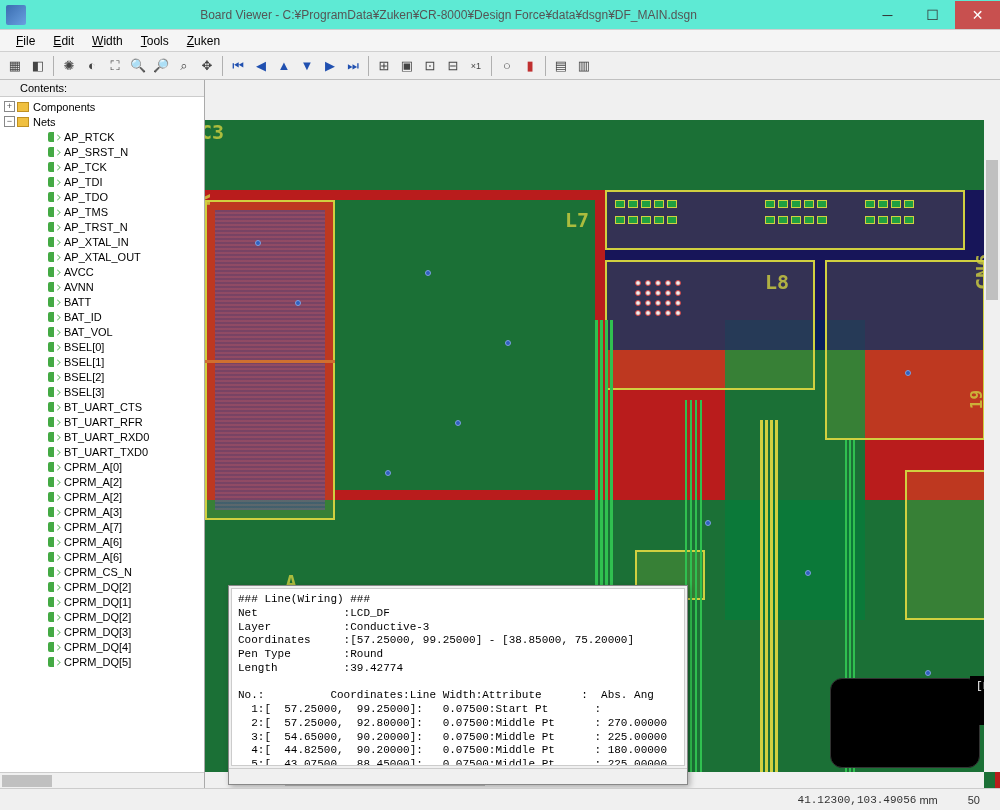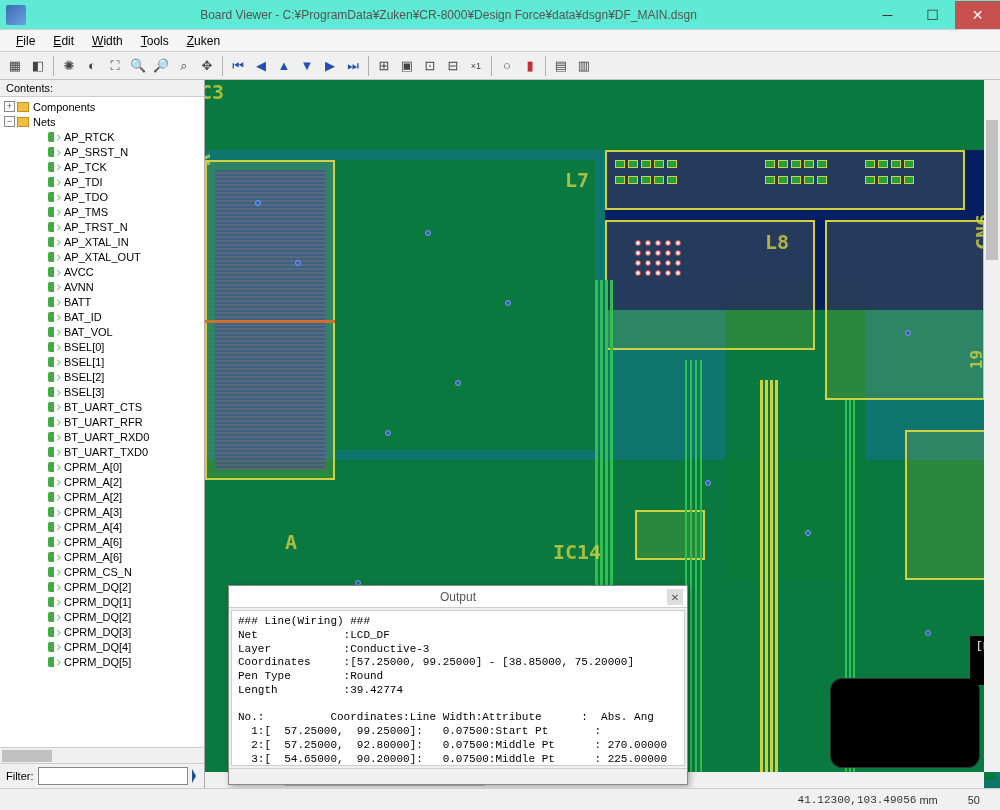"Contents:" .sidebar-header { padding: 2px 6px -> 2px 20px }
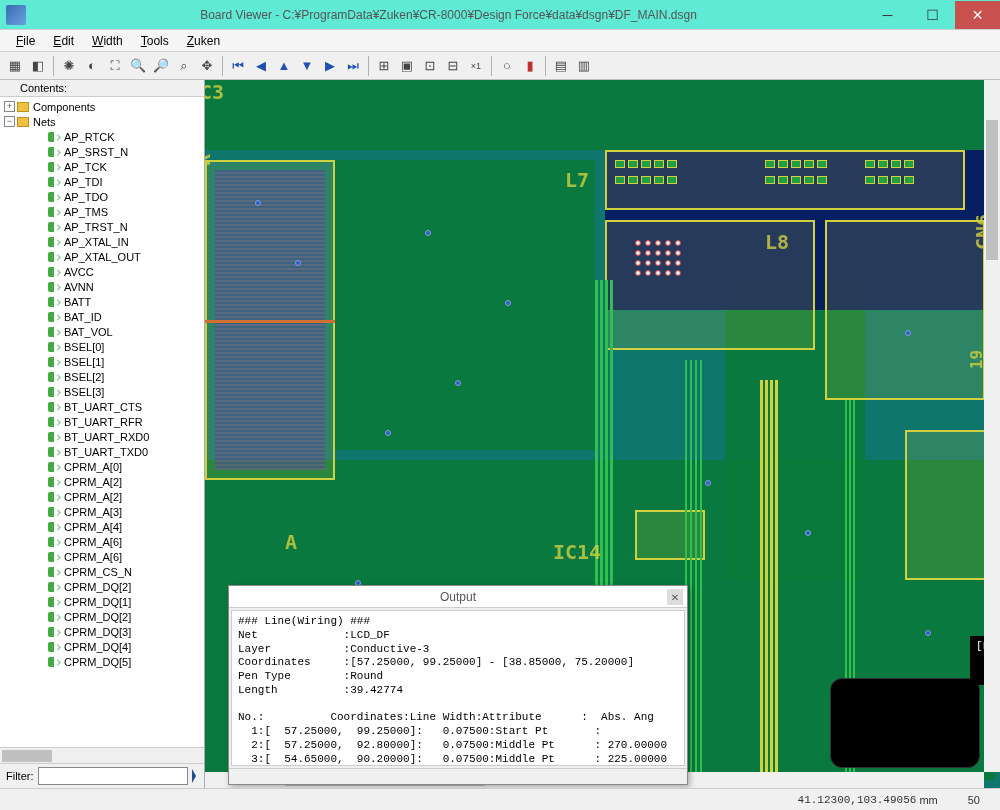"C3" .canvas-wrap { background: #0f766e -> #b91c1c; margin-top: none -> 40px }
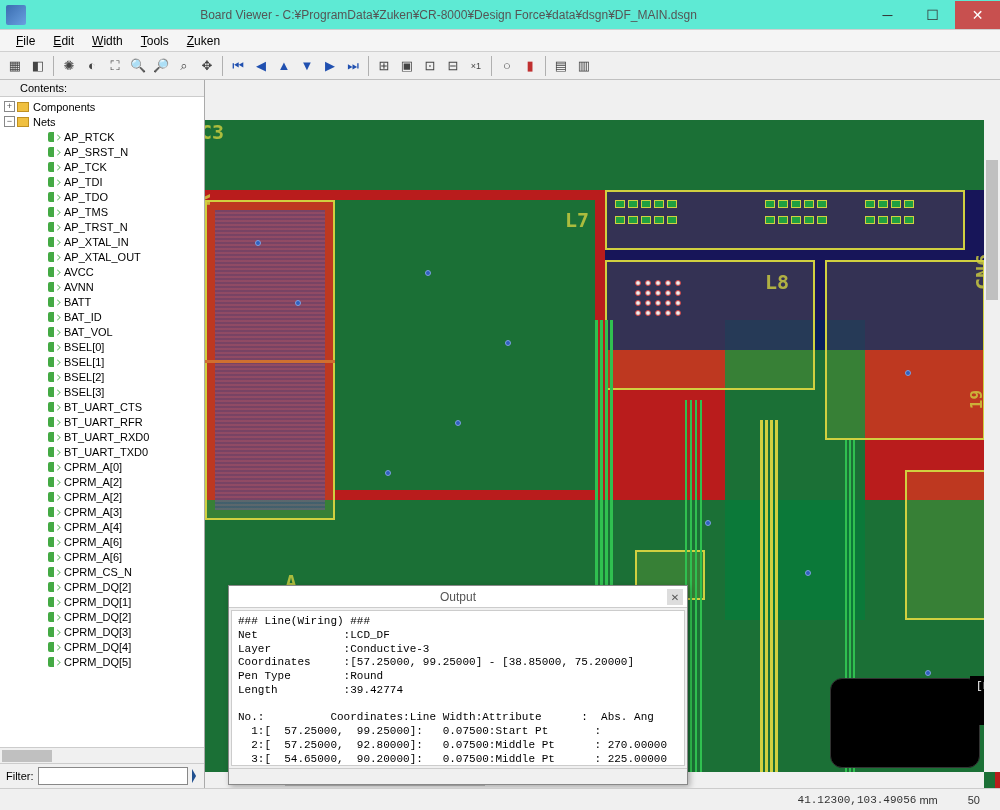"CPRM_A[4]" span { text: 4 -> 7 }
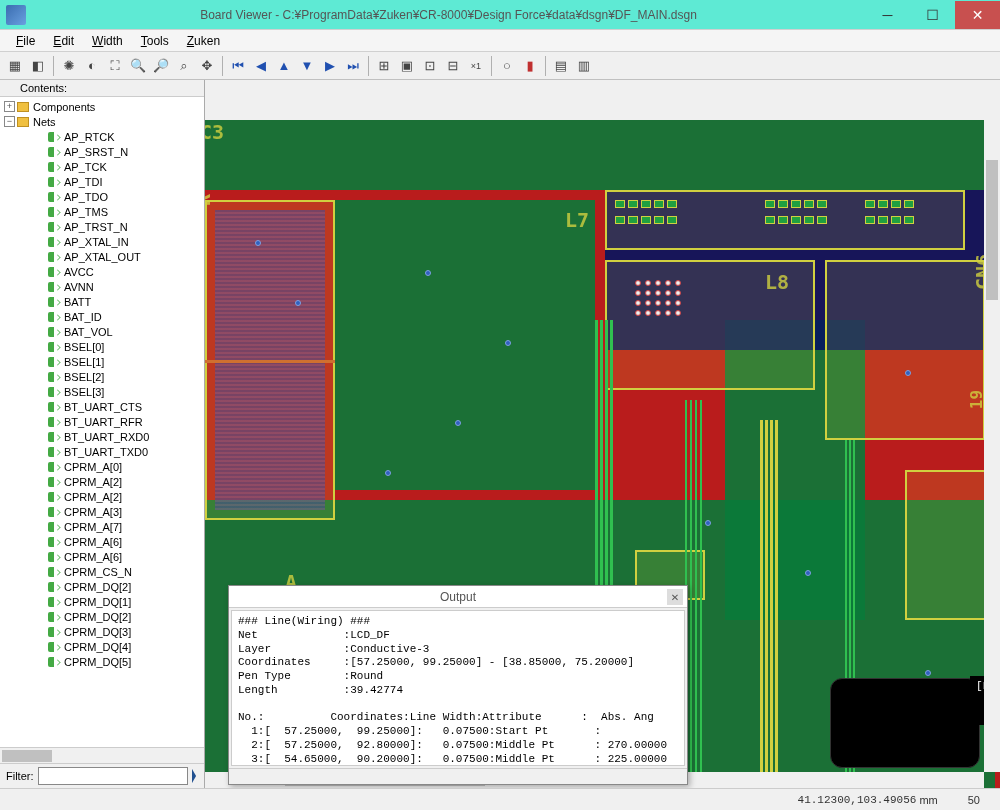"Output" div.output-title { html: <div> <span>Output</span> <div>✕</div> </div> -> none }
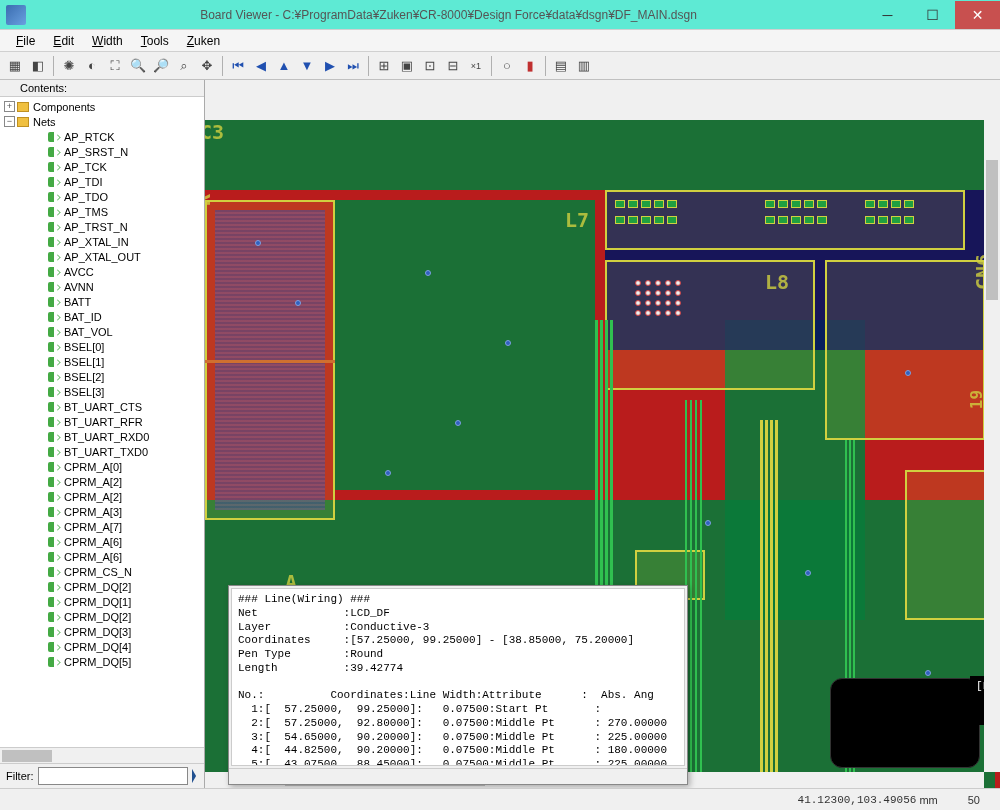"Filter:" div.filter-row { html: <div> <span>Filter:</span> <input> <div></div> </div> -> none }
